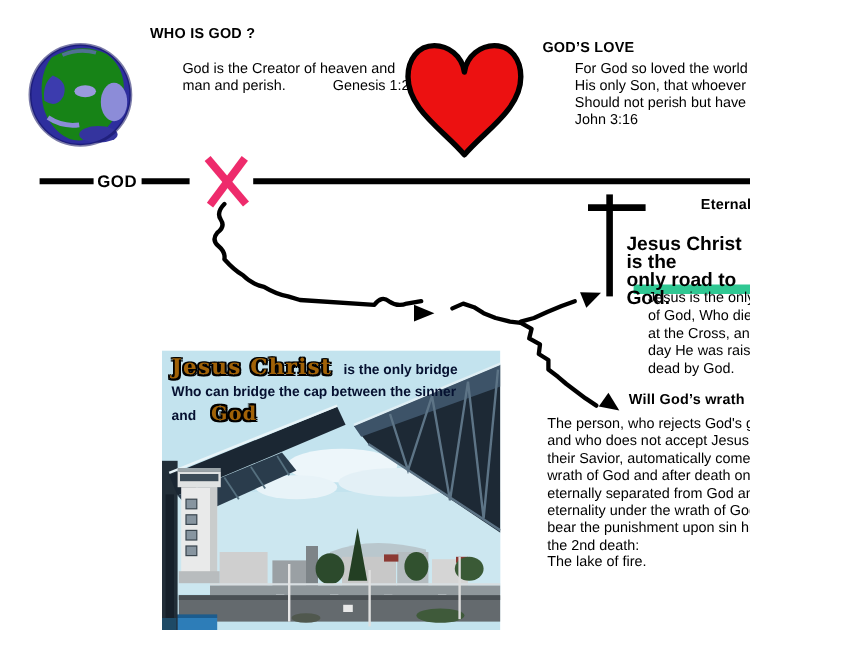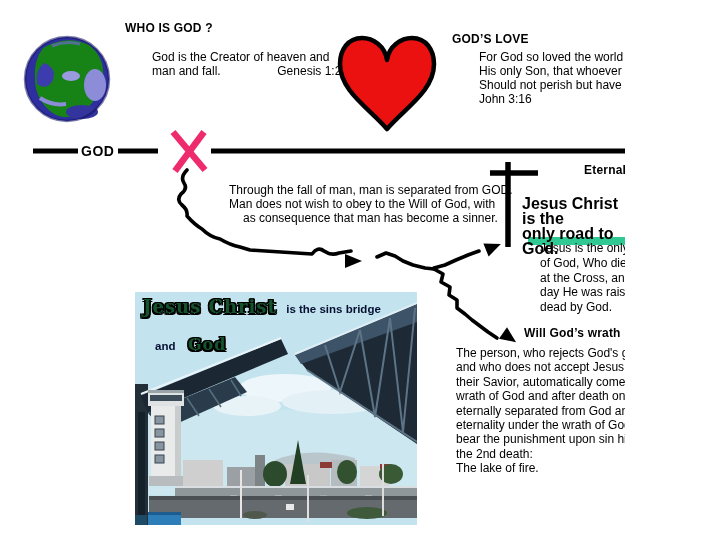"man and fall." span { text: fall -> perish }
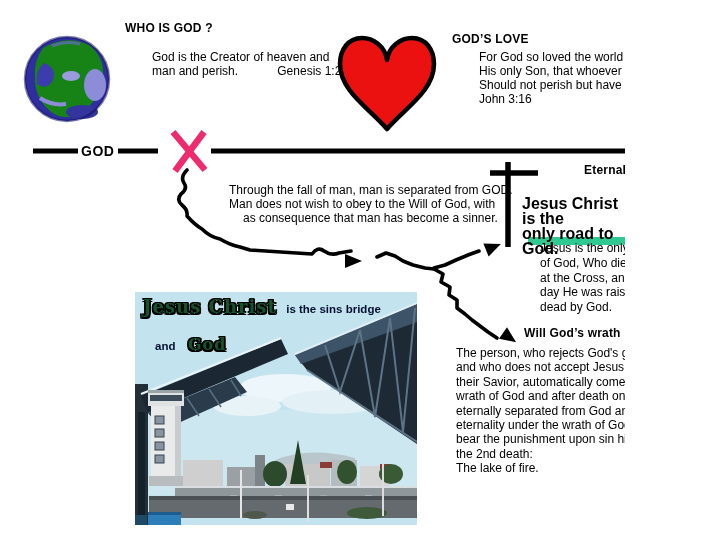"Through the fall of man," div.abs { html: <div> <div>Through the fall of man, man is separated from GOD.</div> <div>Man does not wish to obey to the Will of God, with</div> <div>as consequence that man has become a sinner.</div> </div> -> none }
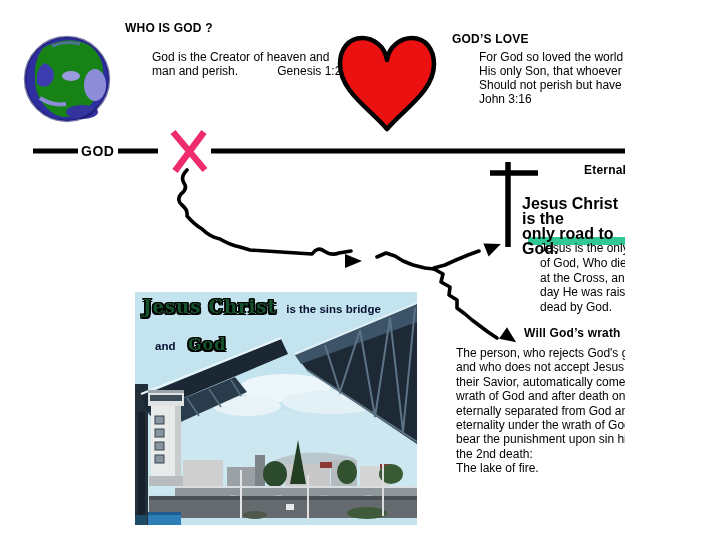"Jesus Christ" .fancy { color: #14532d -> #a16207 }
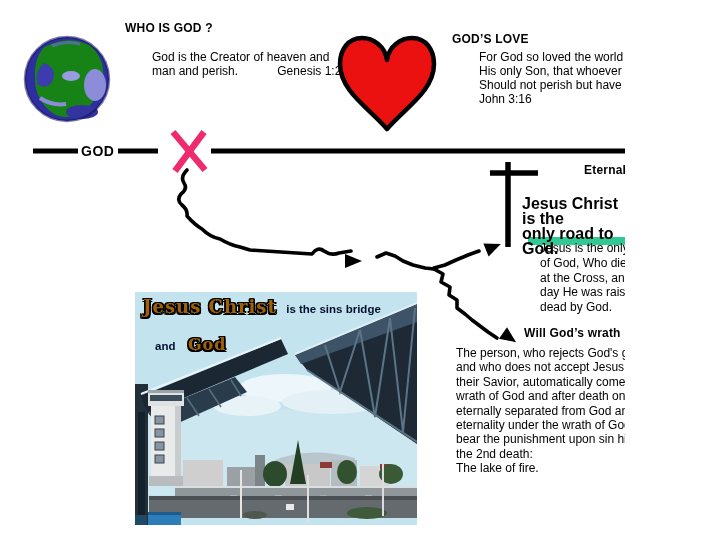"is the sins bridge" span.ovl { text: sins -> only }
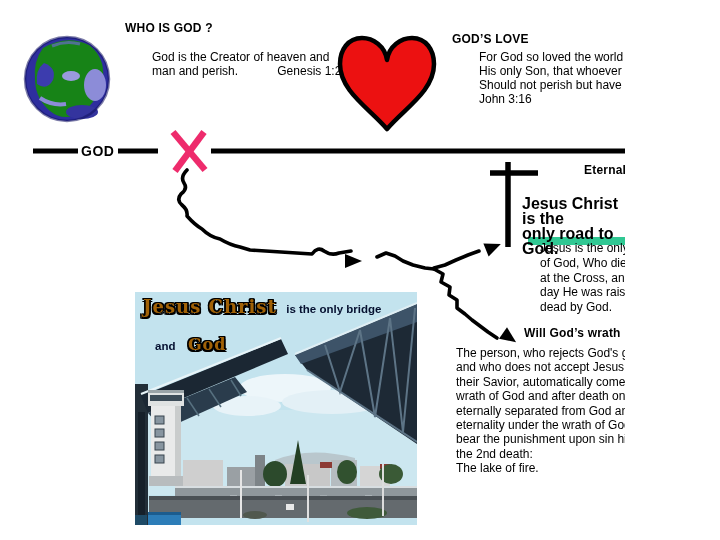"Who can bridge the cap" div.abs { html: none -> <div>Who can bridge the cap between the sinner</div> }
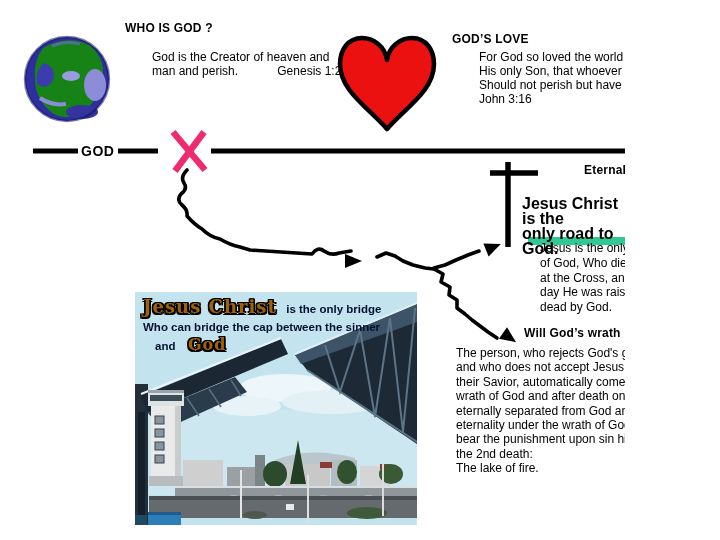"and God" div.abs { left: 20px -> 8px }
